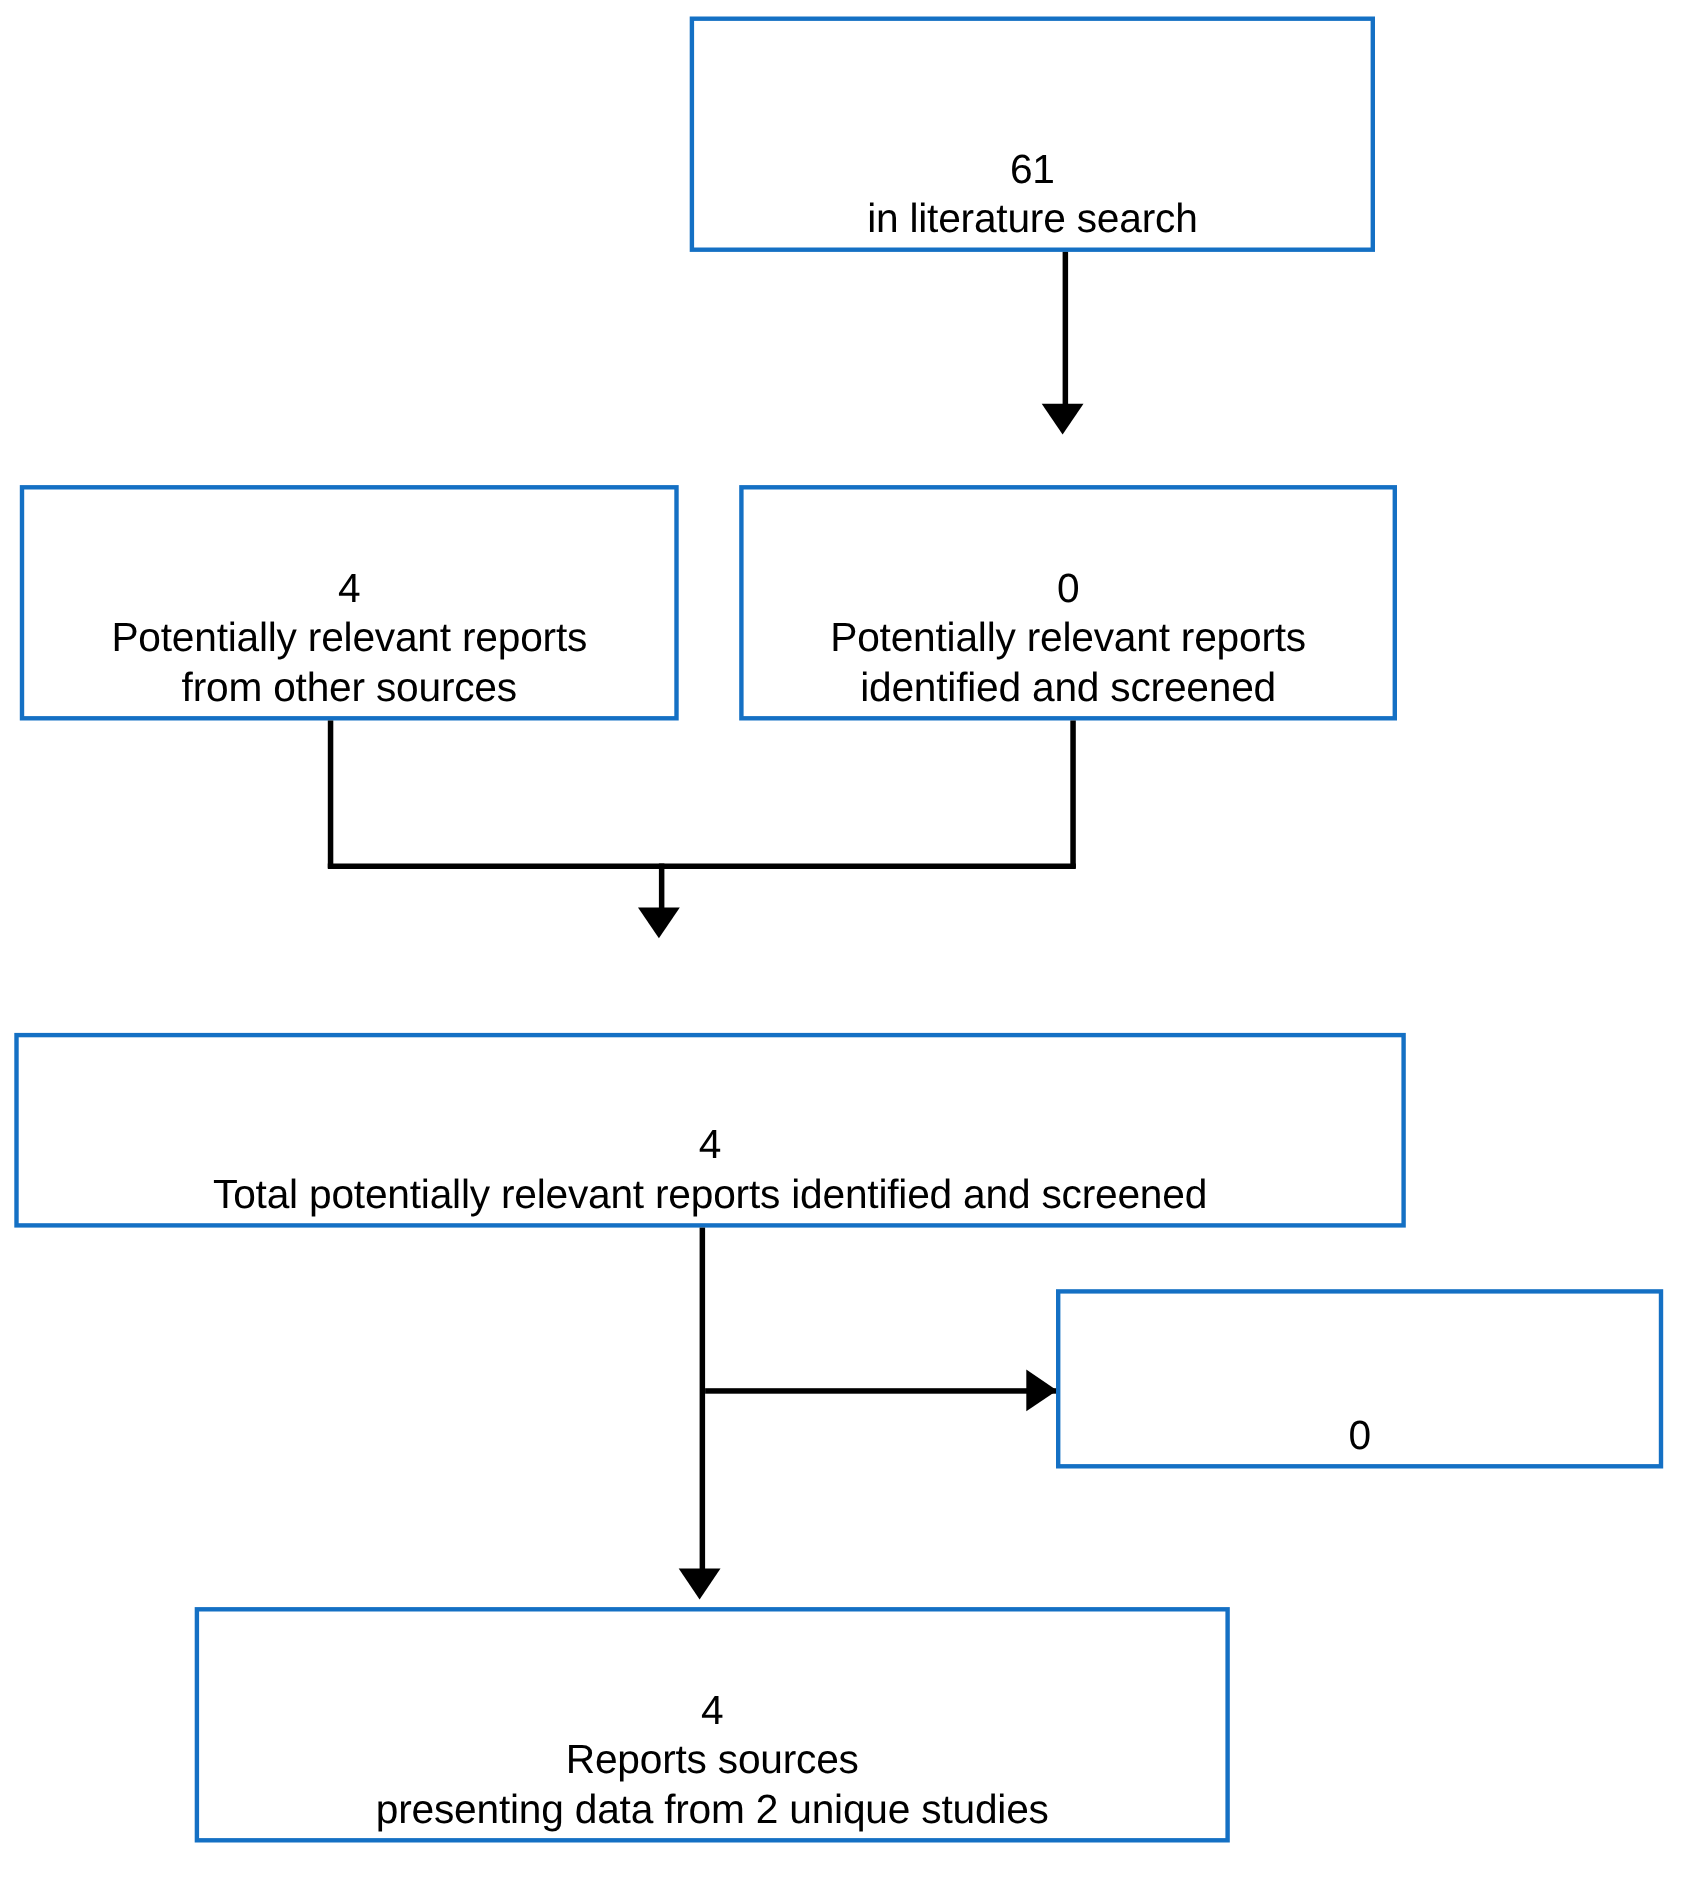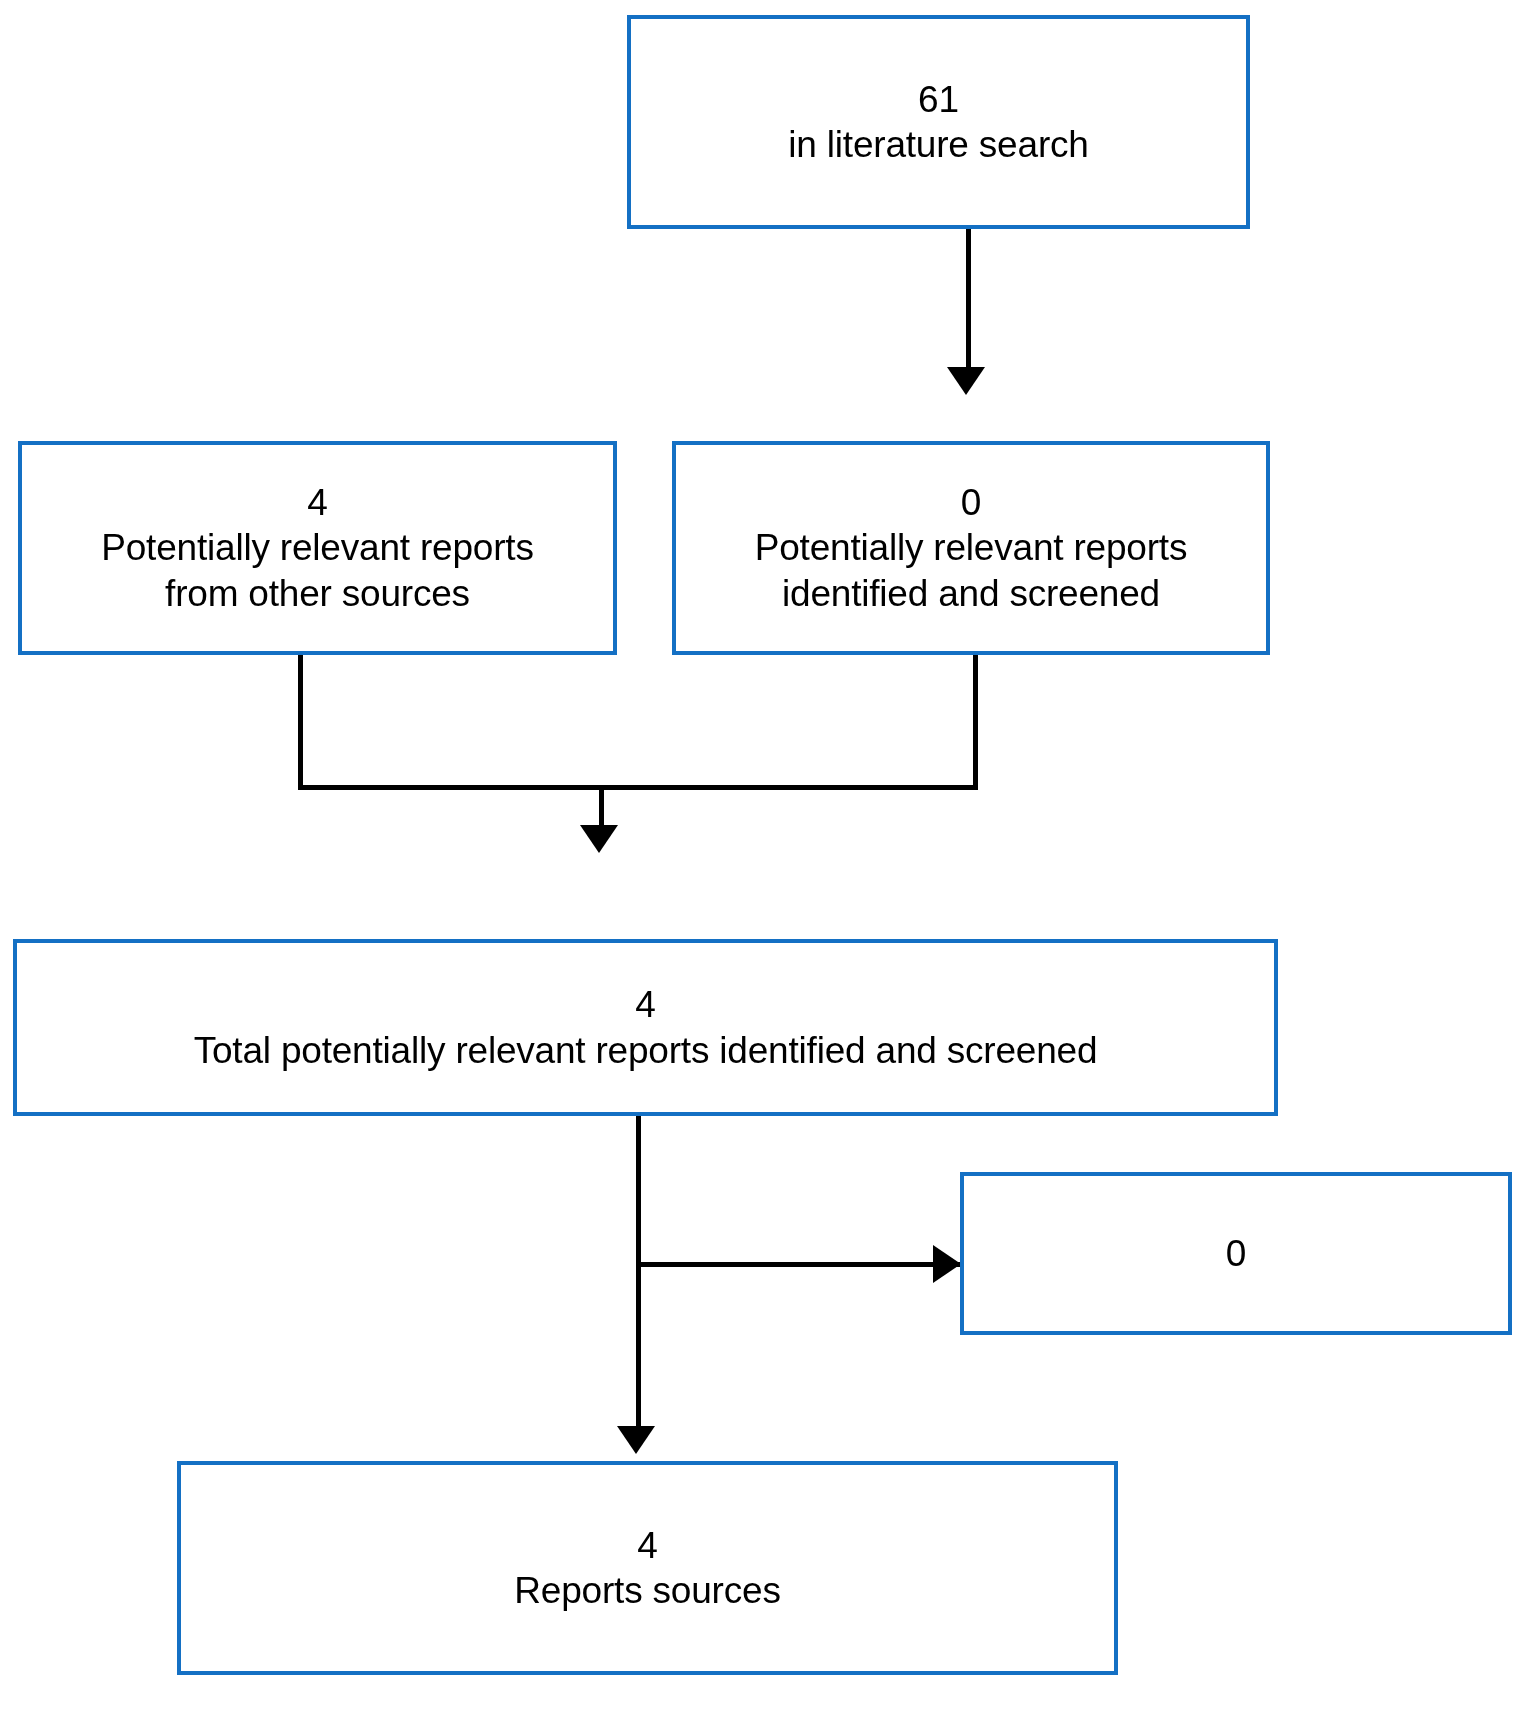"61" .node { justify-content: center -> flex-end; padding: 19px 10px -> 4px 10px }
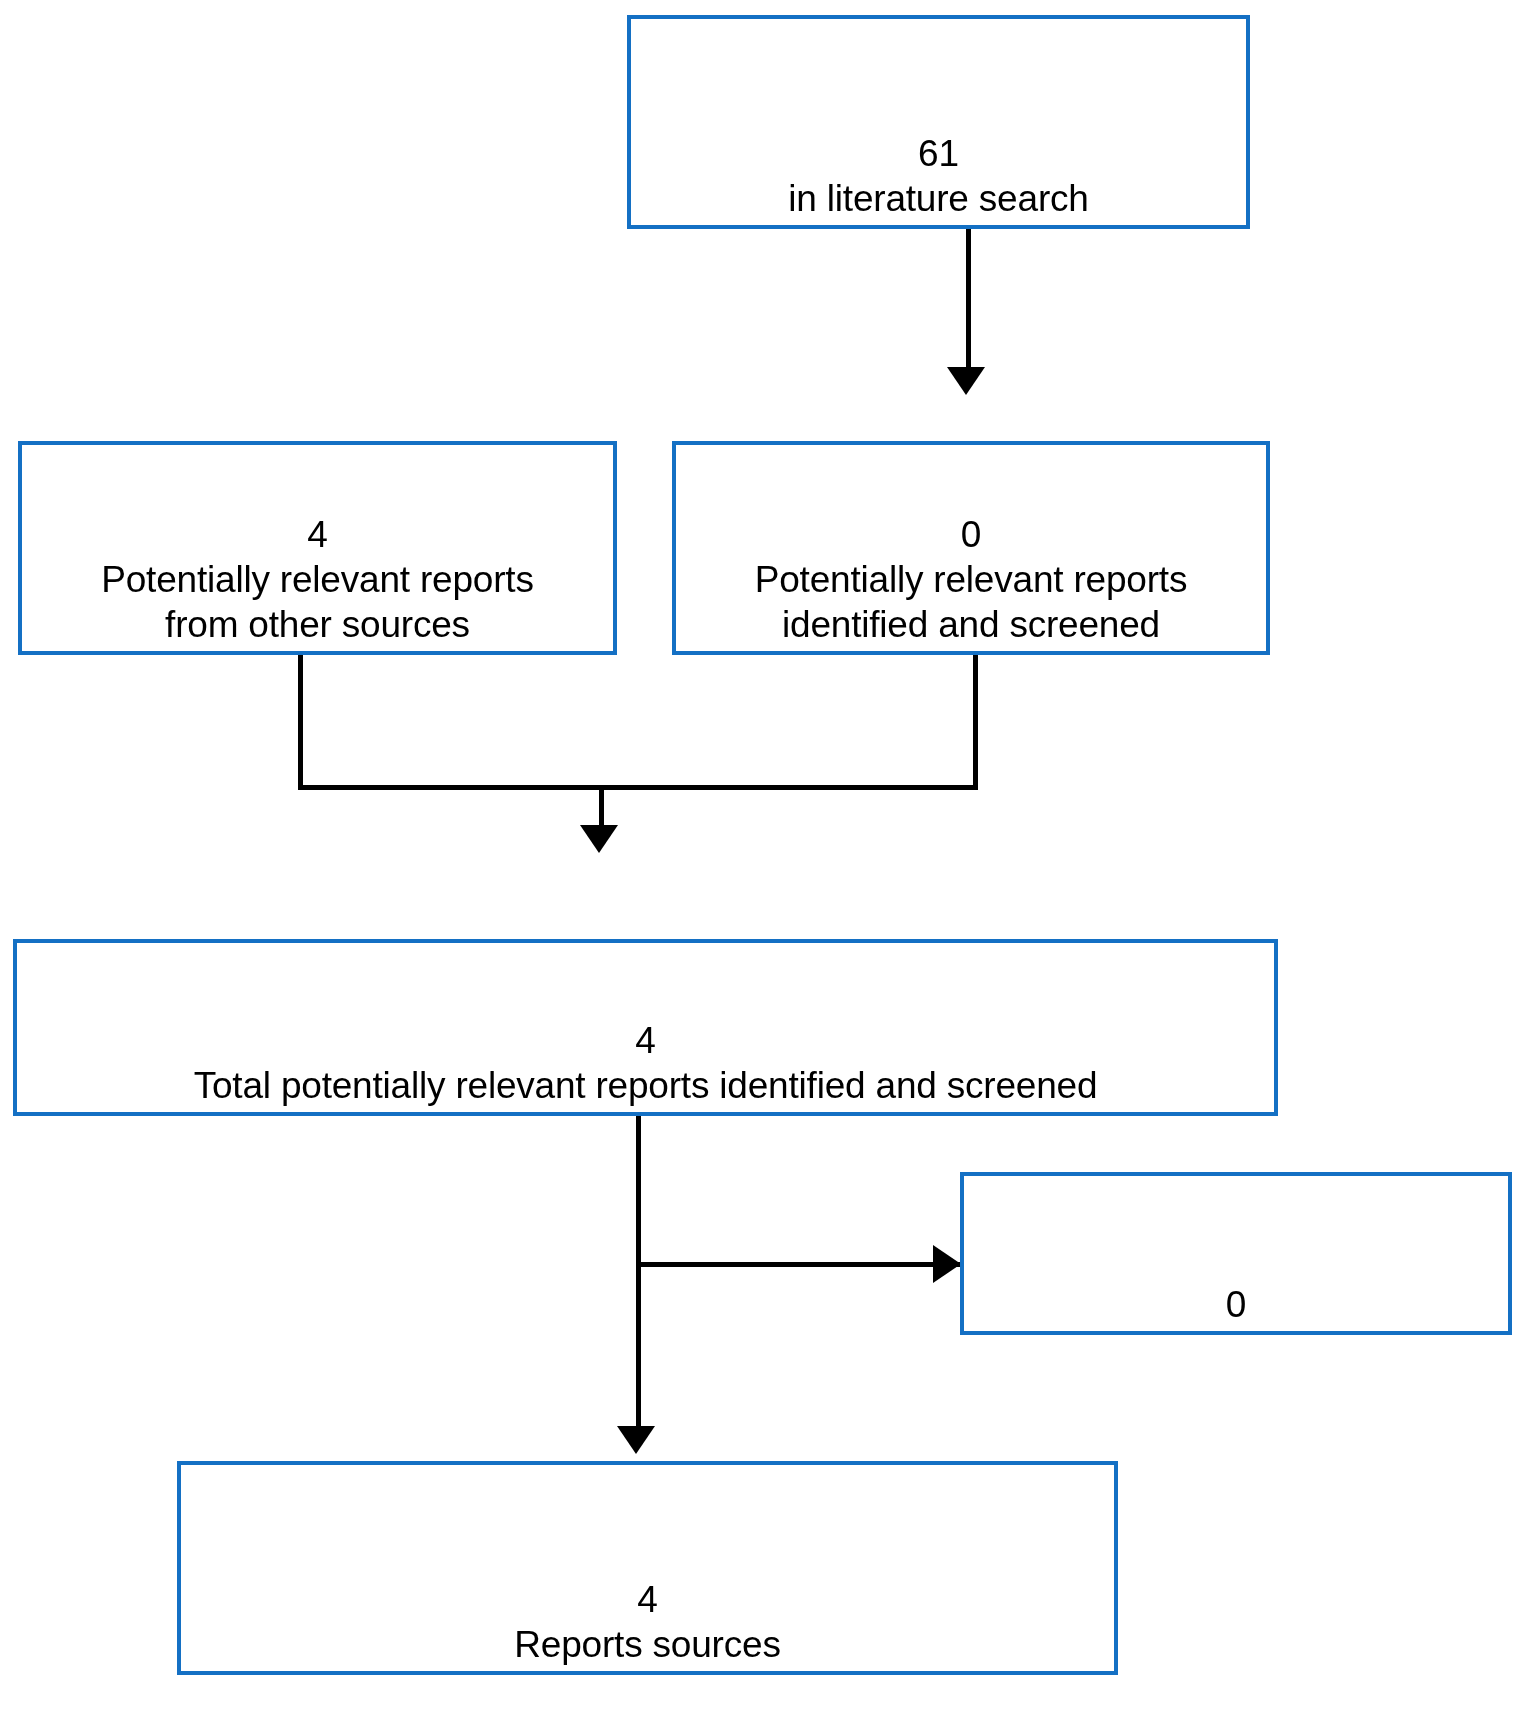"presenting data from 2 unique" span.line { html: none -> <span>presenting data from 2 unique studies</span> }
